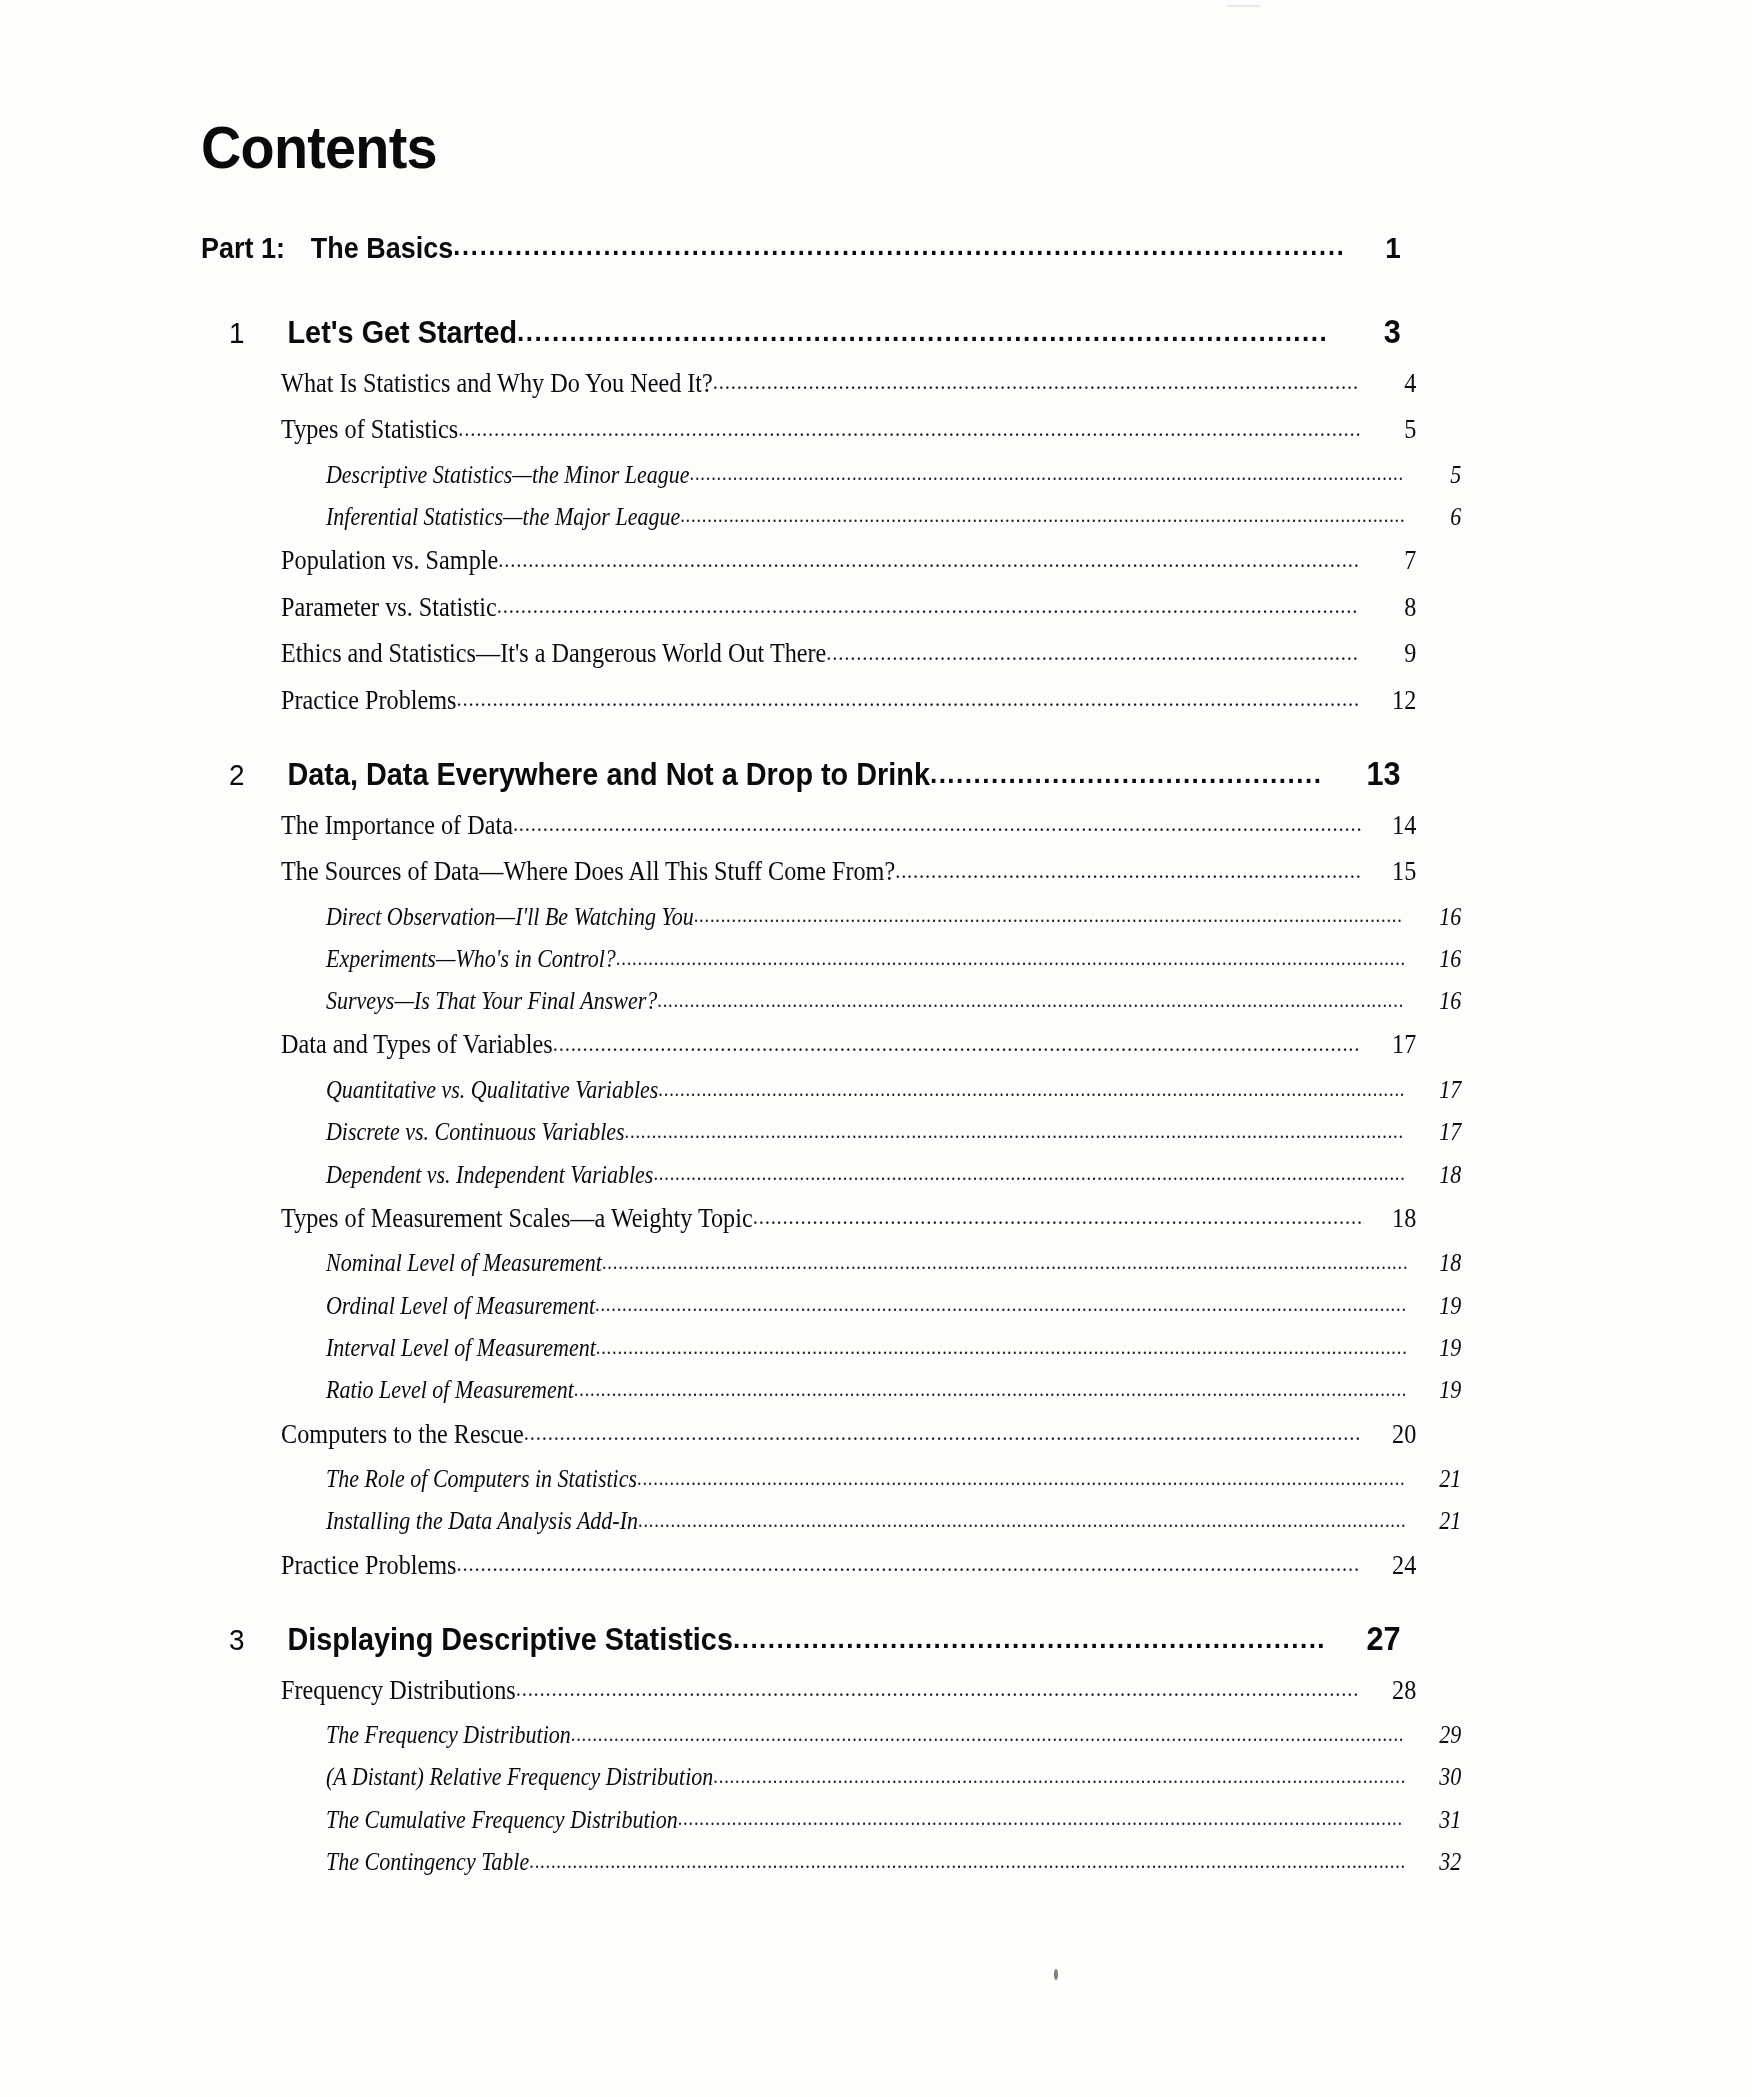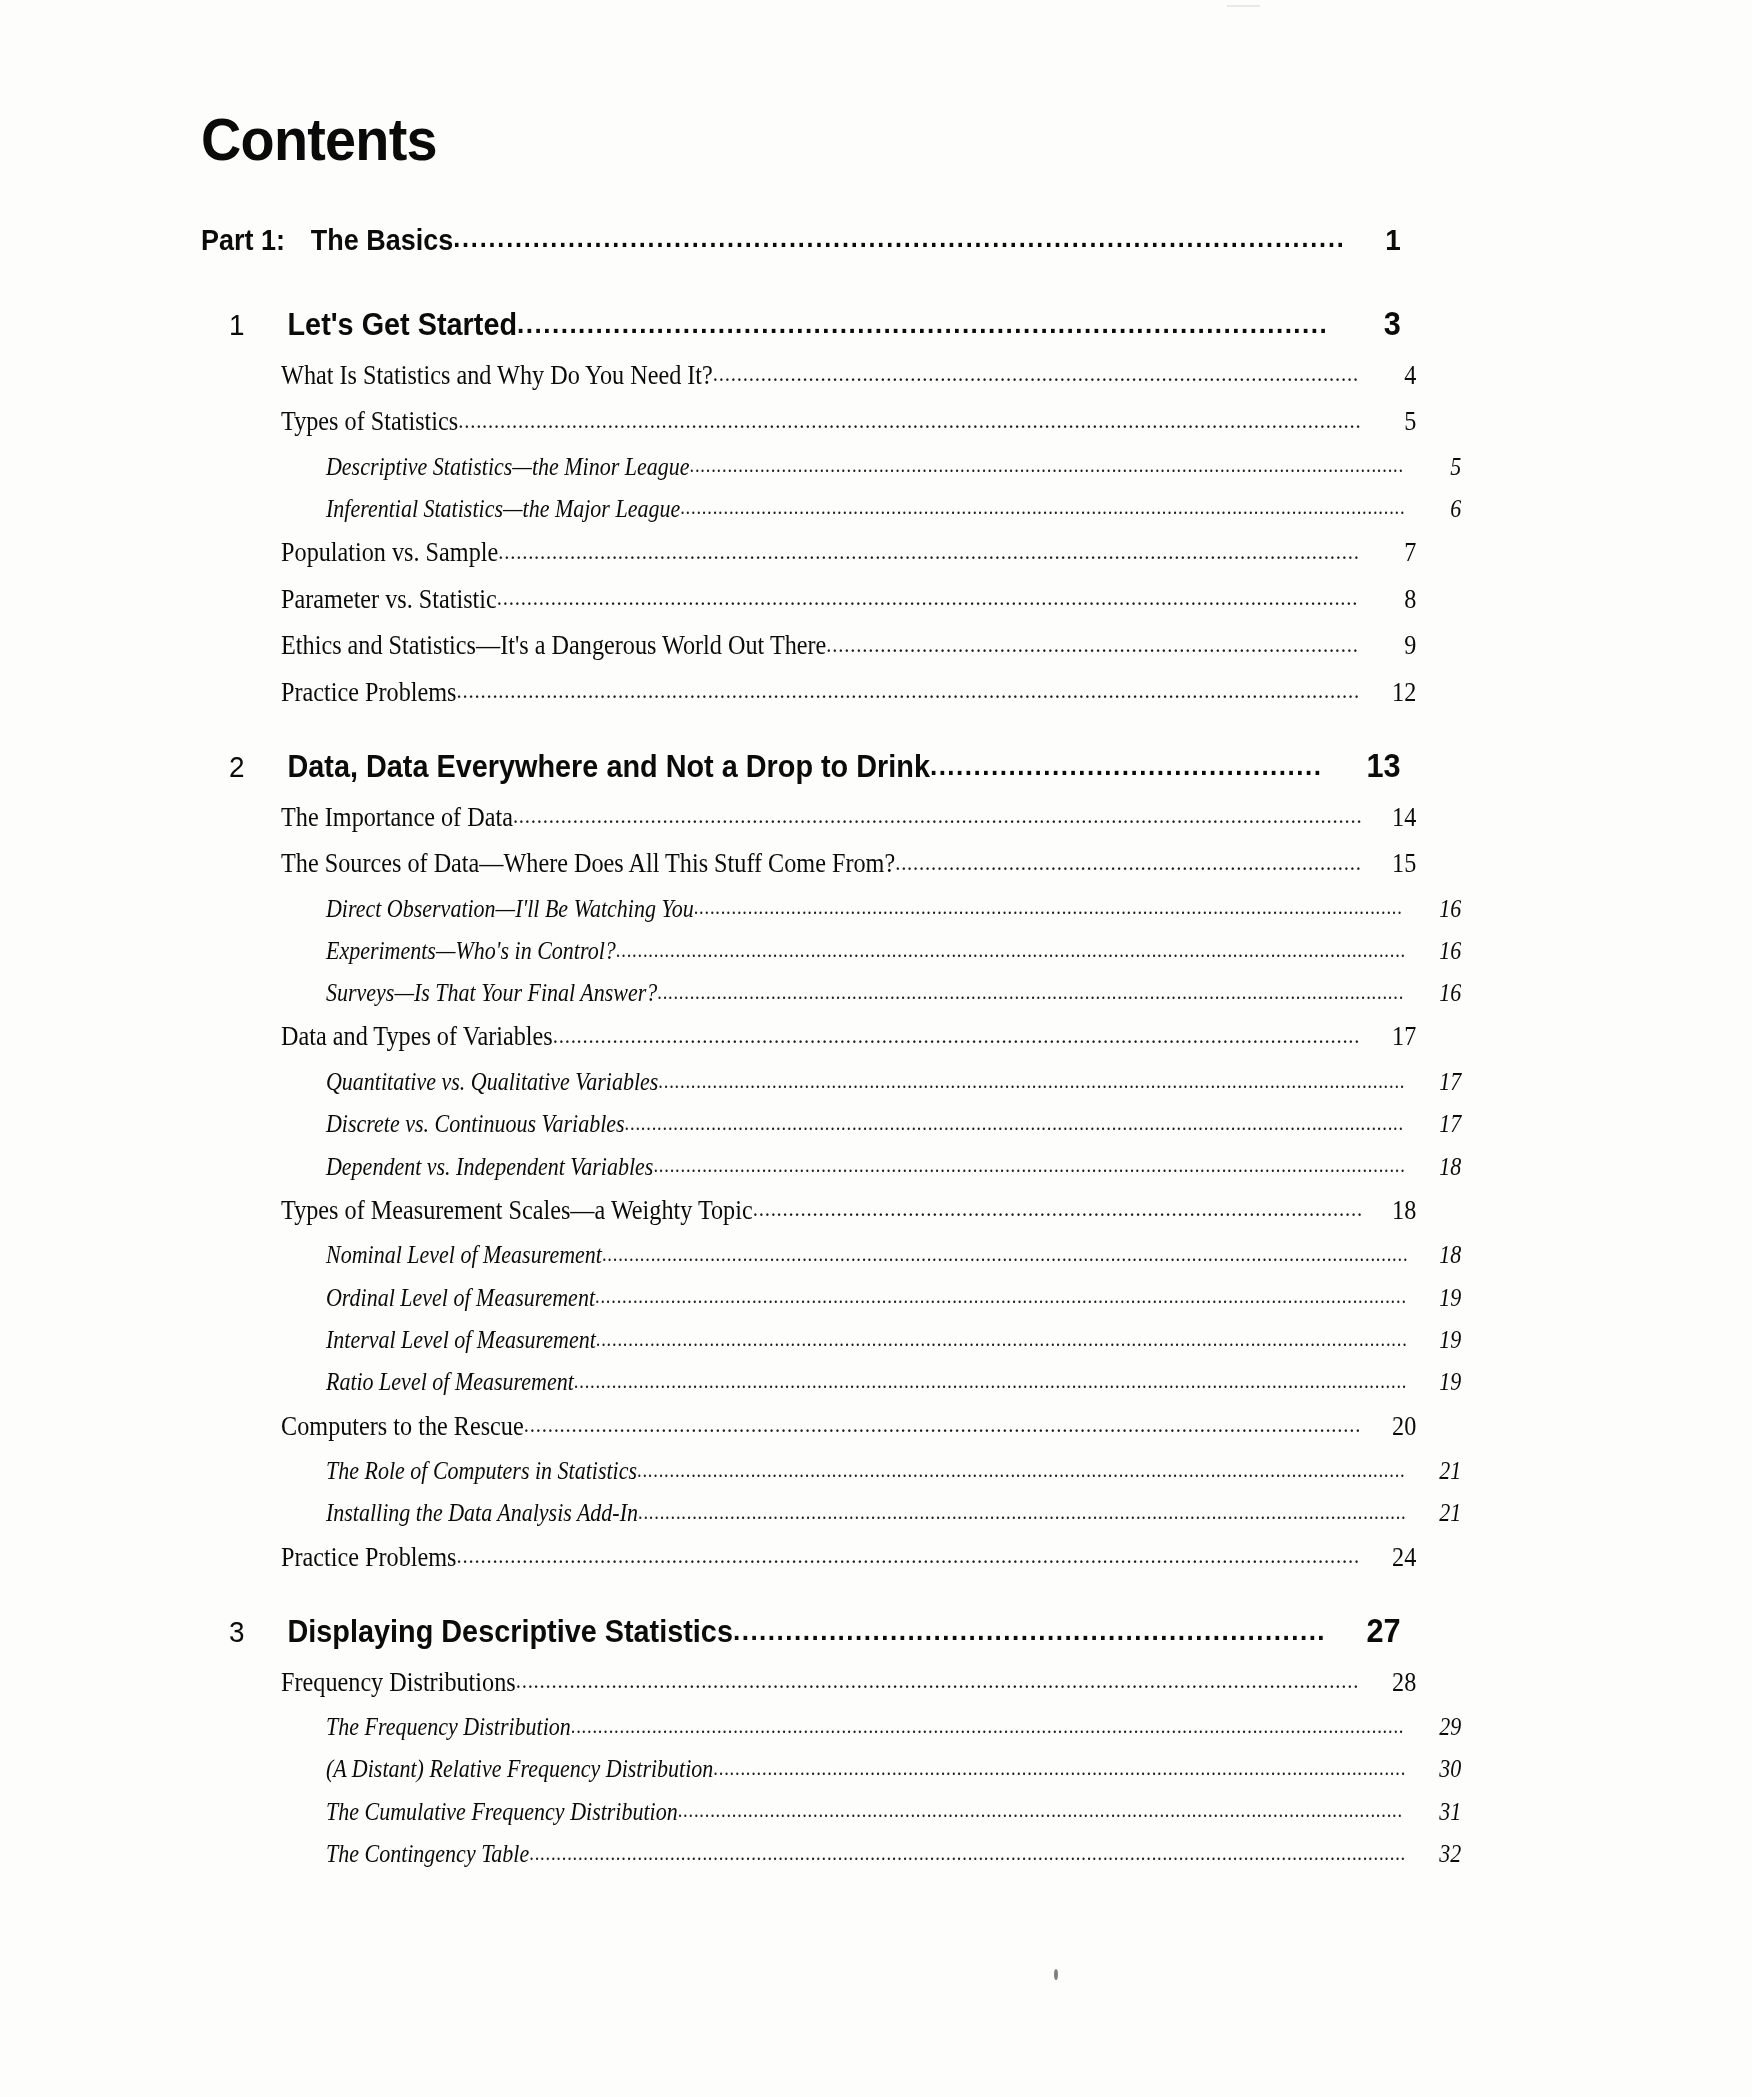"Contents" .content { top: 110px -> 118px }
